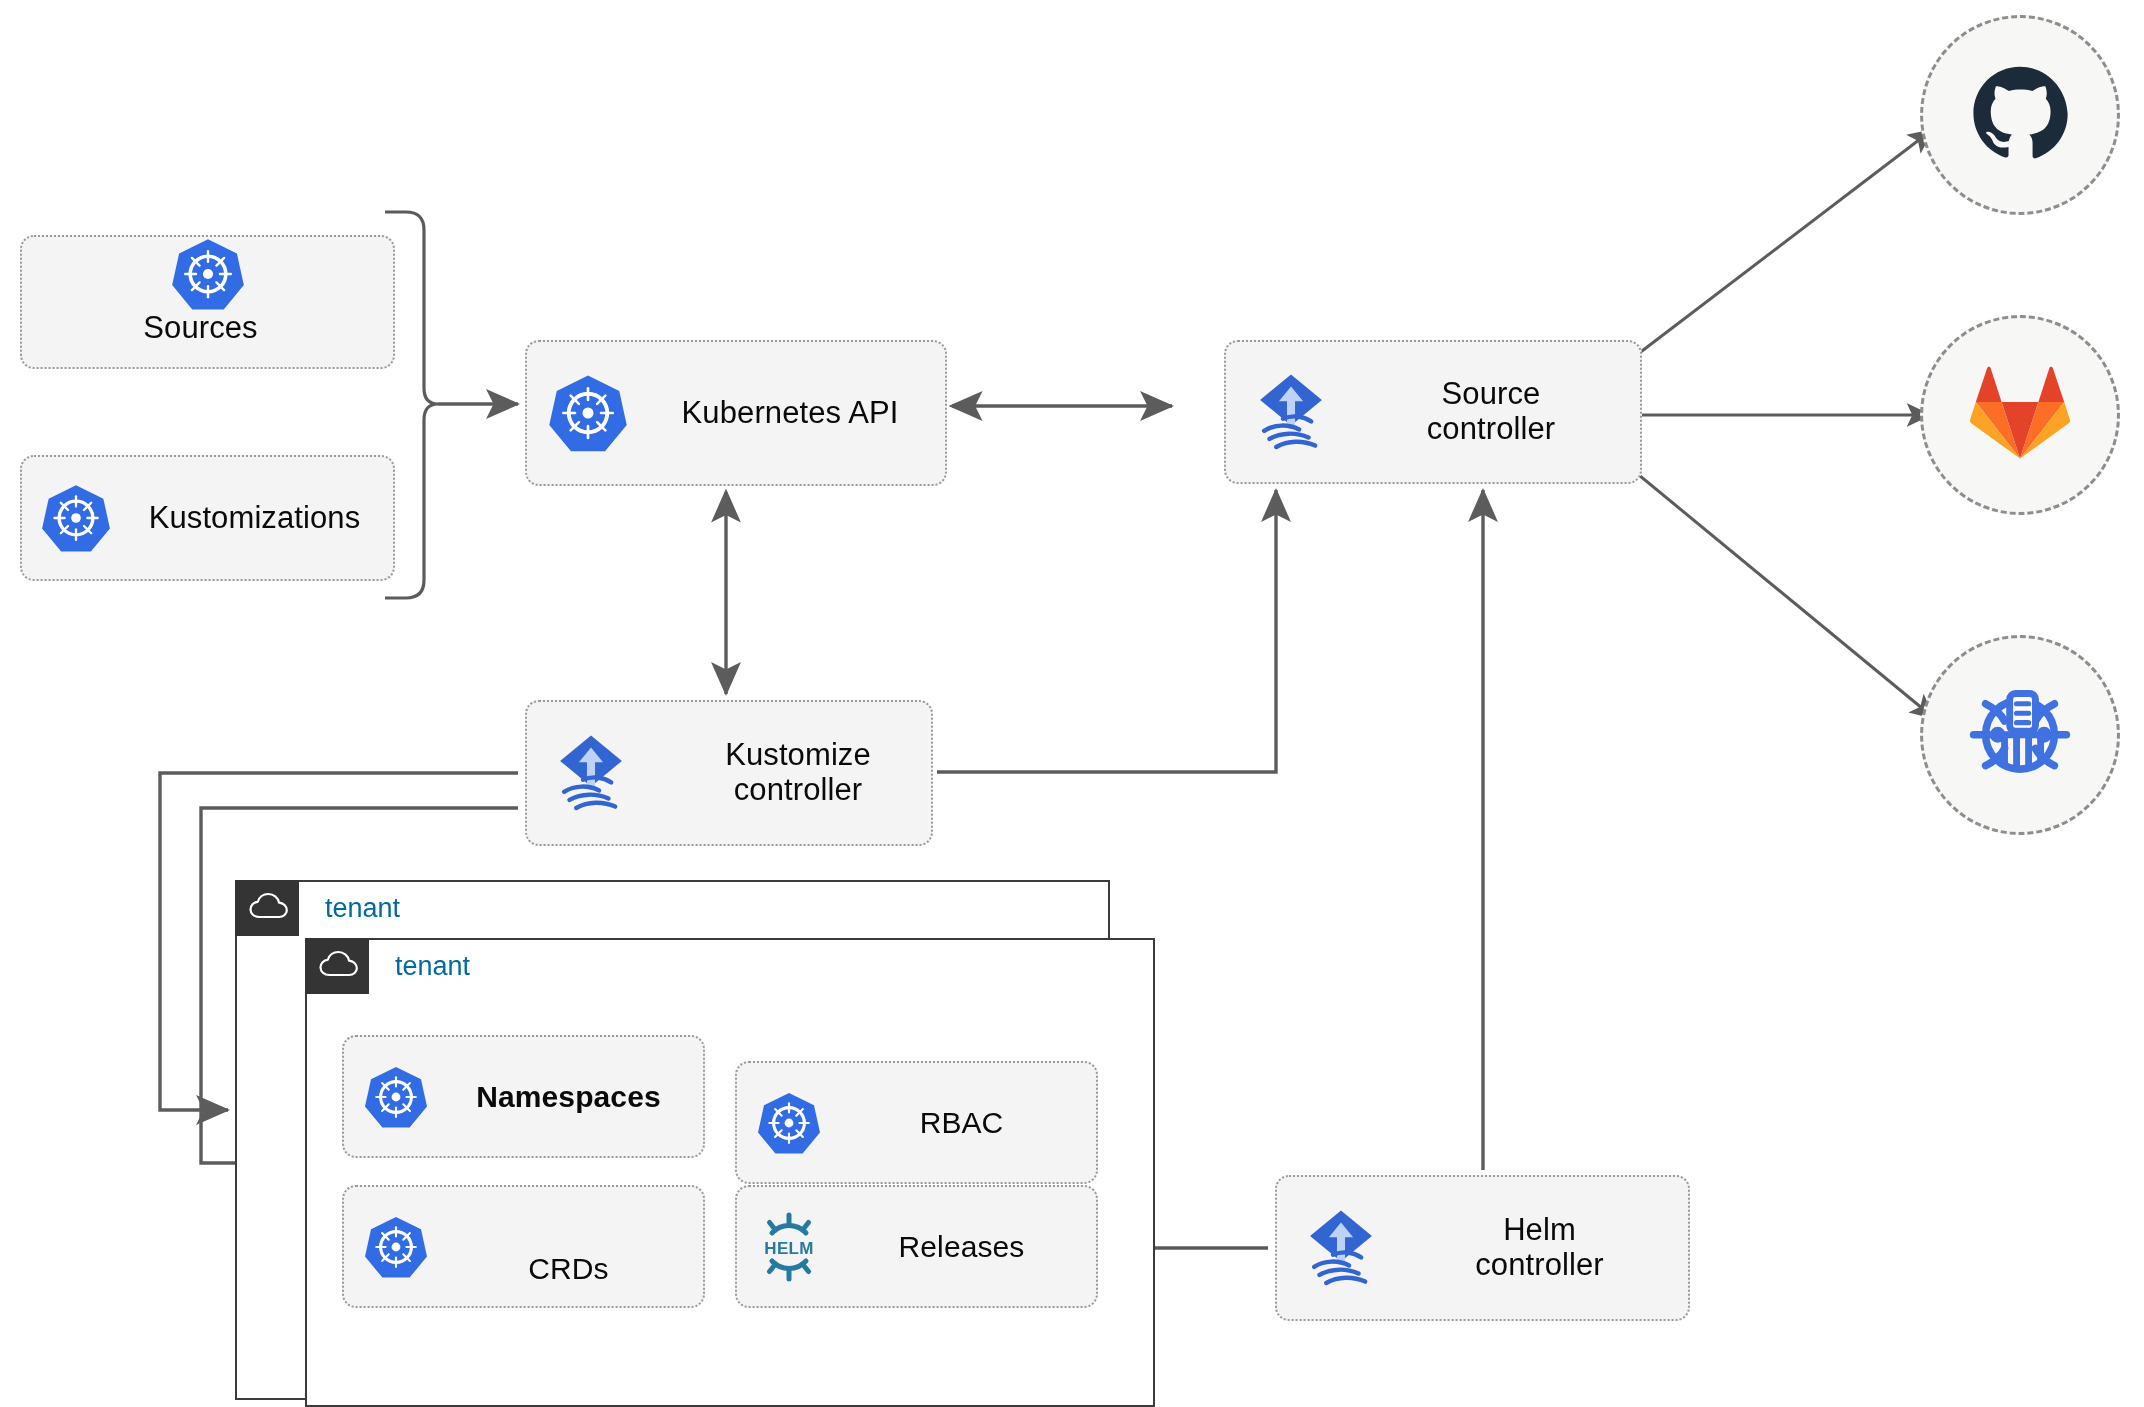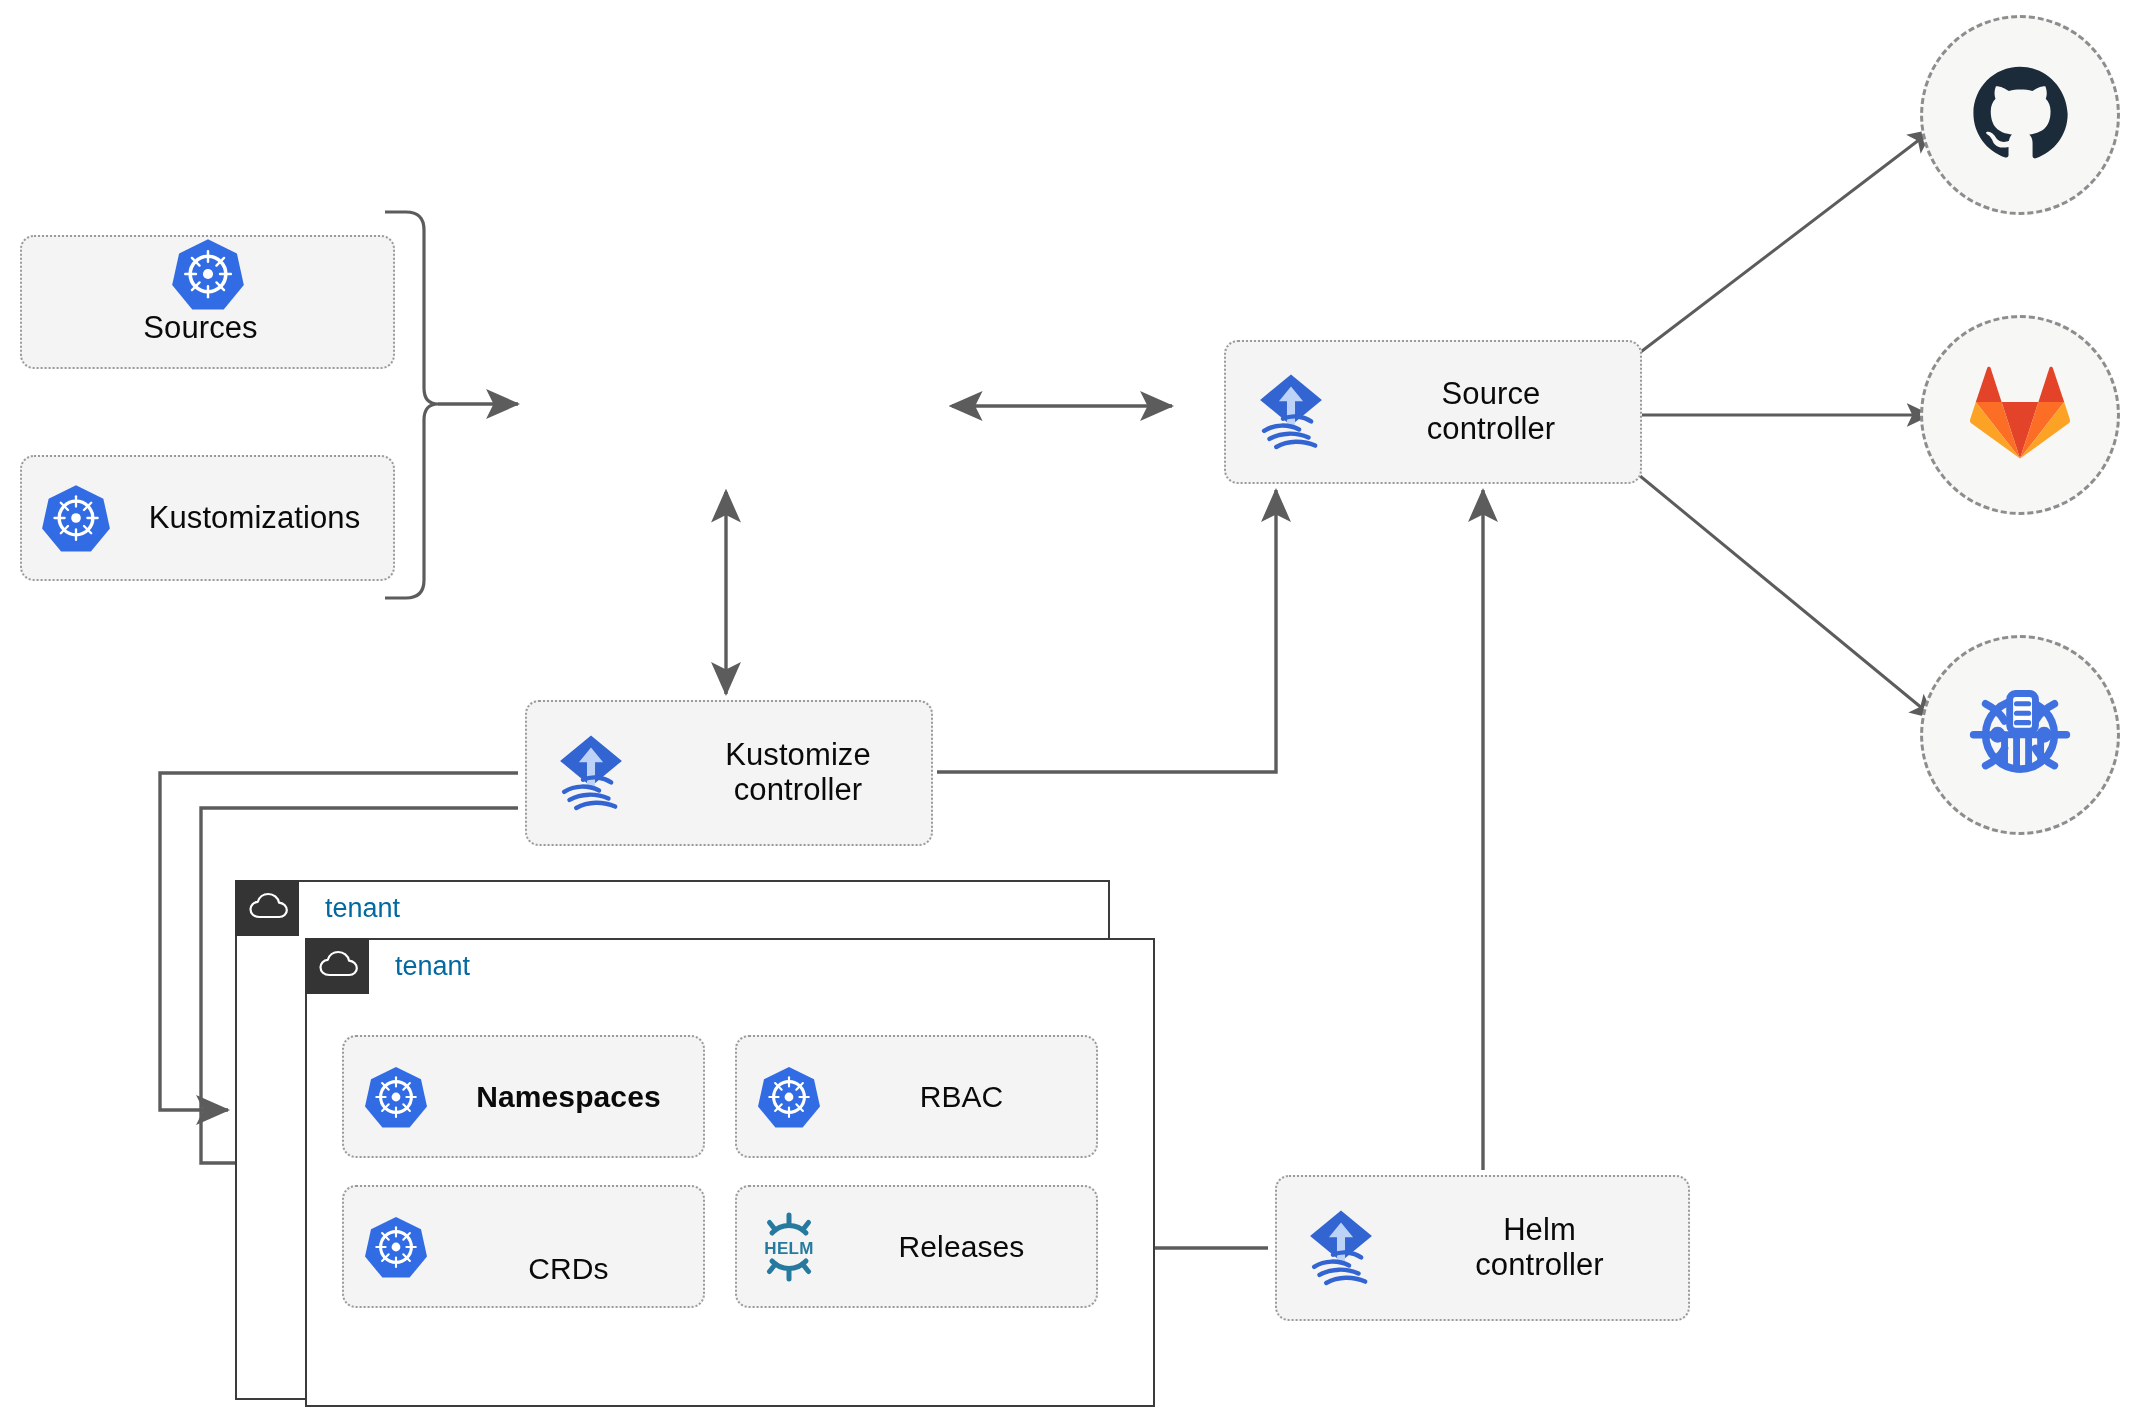"Kubernetes API" div.card { html: none -> <div> <span> <svg> <path></path> <g> <circle></circle> <circle></circle> <line></line> <line></line> <line></line> <line></line> <line></line> <line></line> <line></line> <line></line> </g> </svg> </span> <span>Kubernetes API</span> </div> }
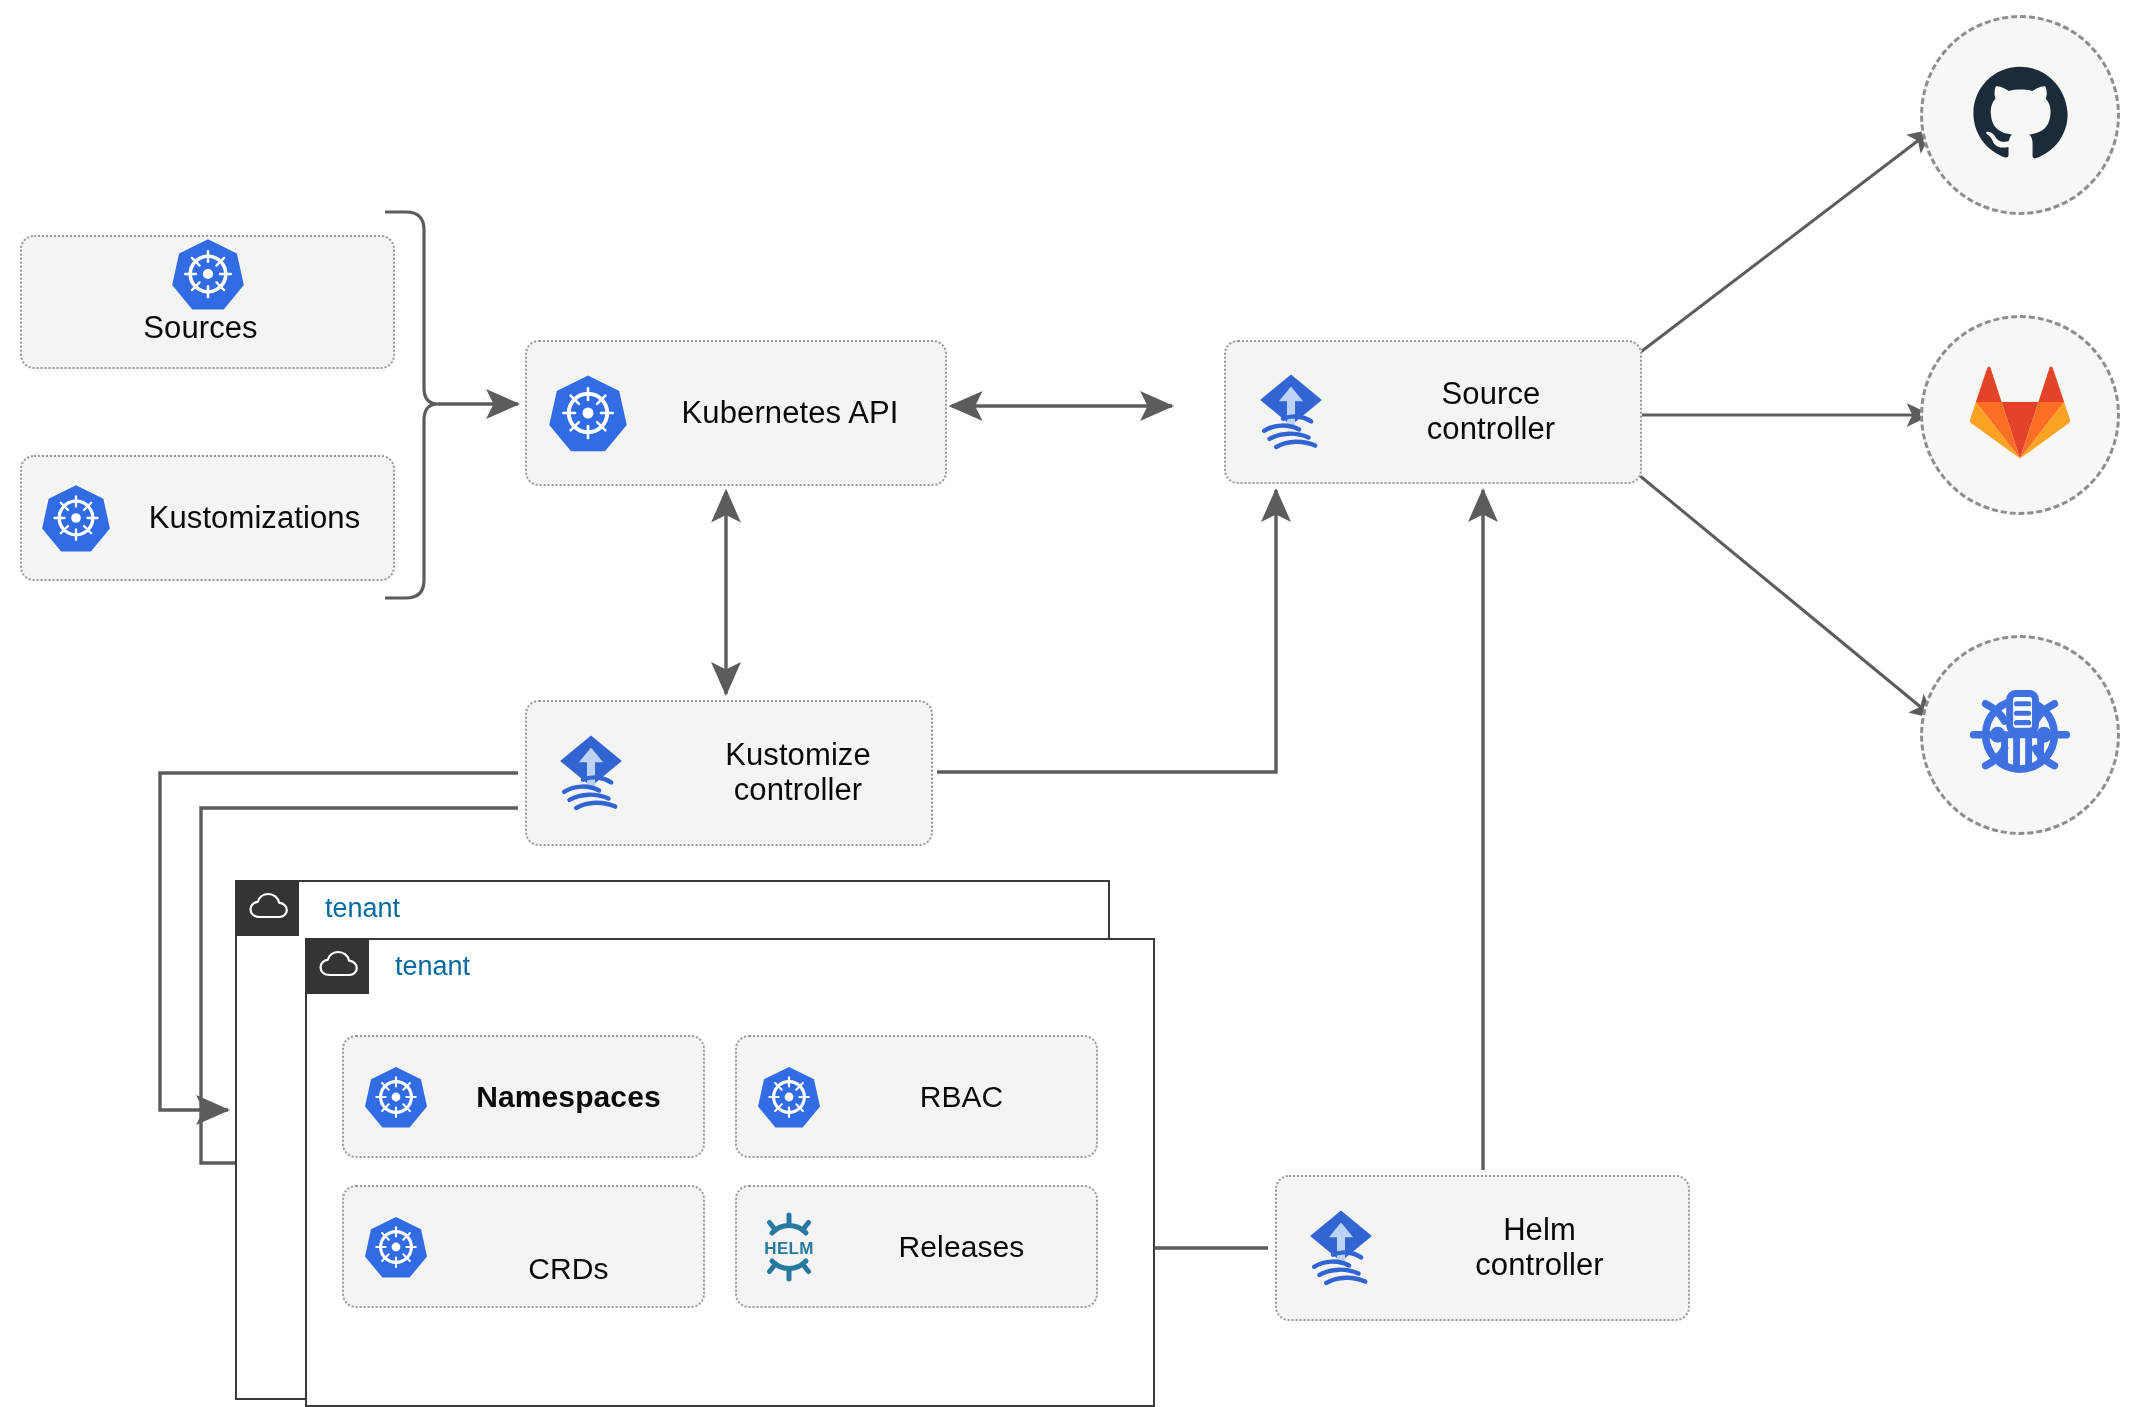"RBAC" div.card { top: 1035px -> 1061px }
